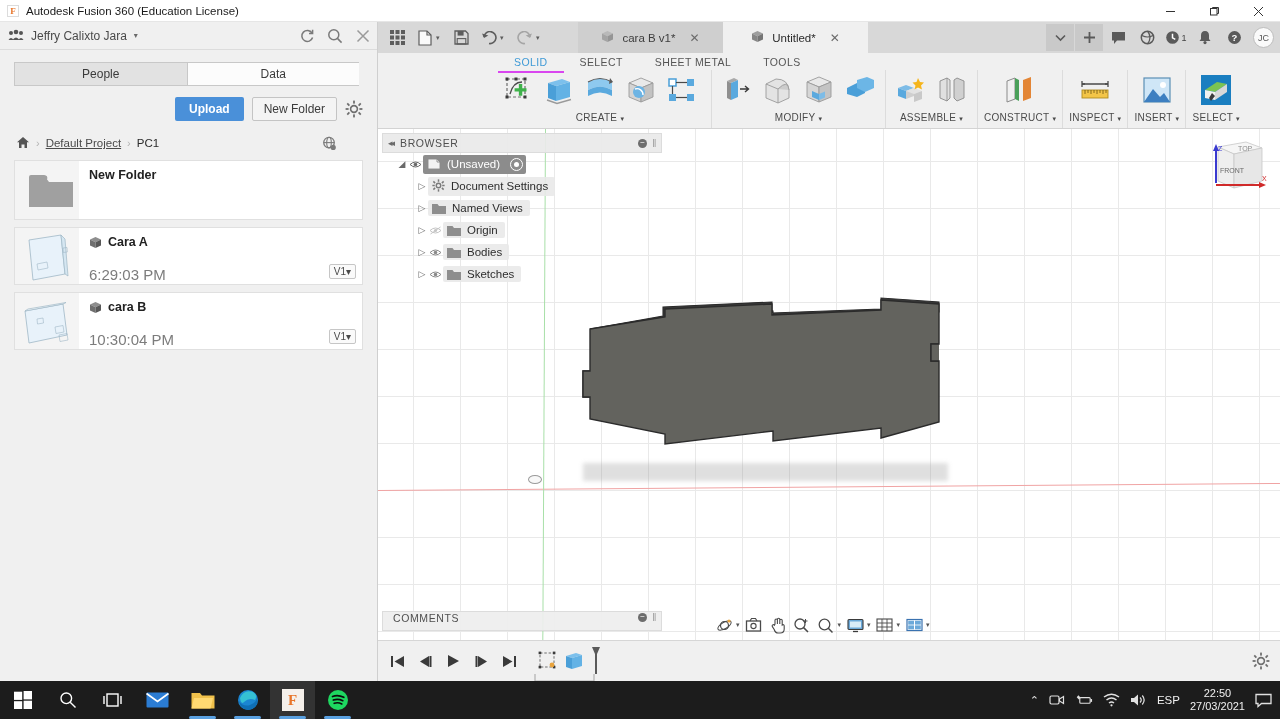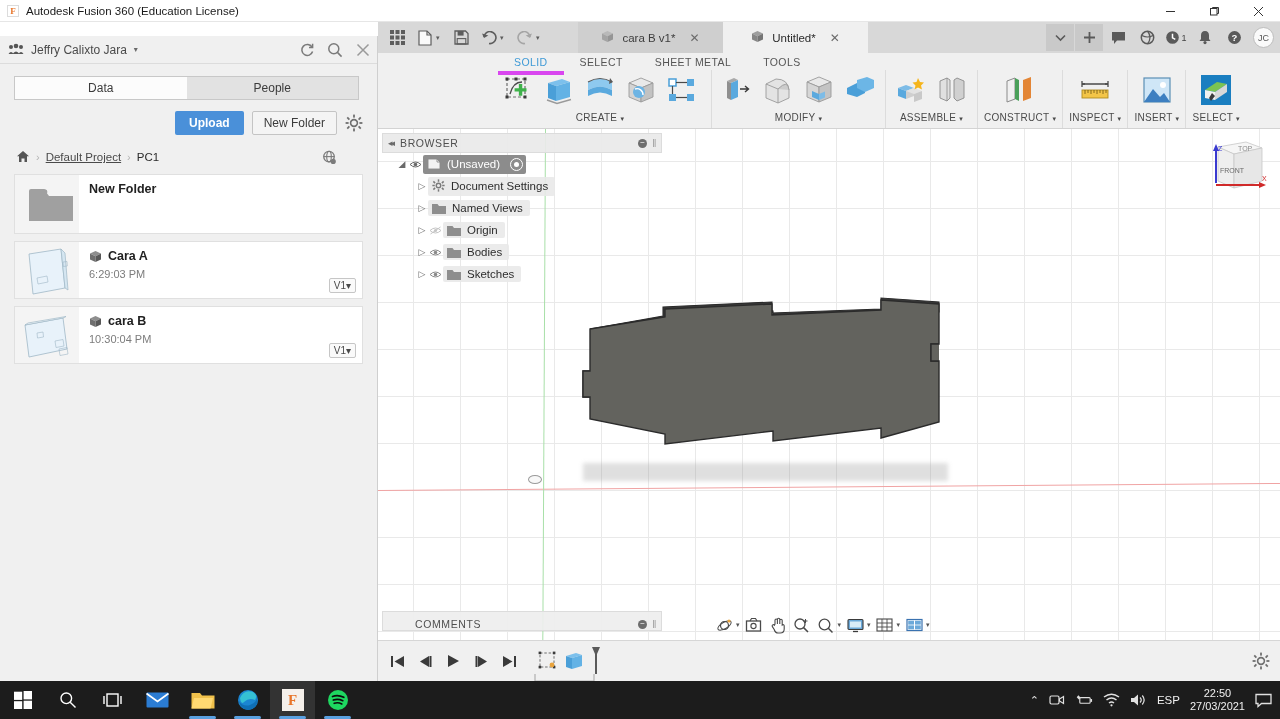"Jeffry Calixto Jara" .datapanel { top: 36px -> 22px }
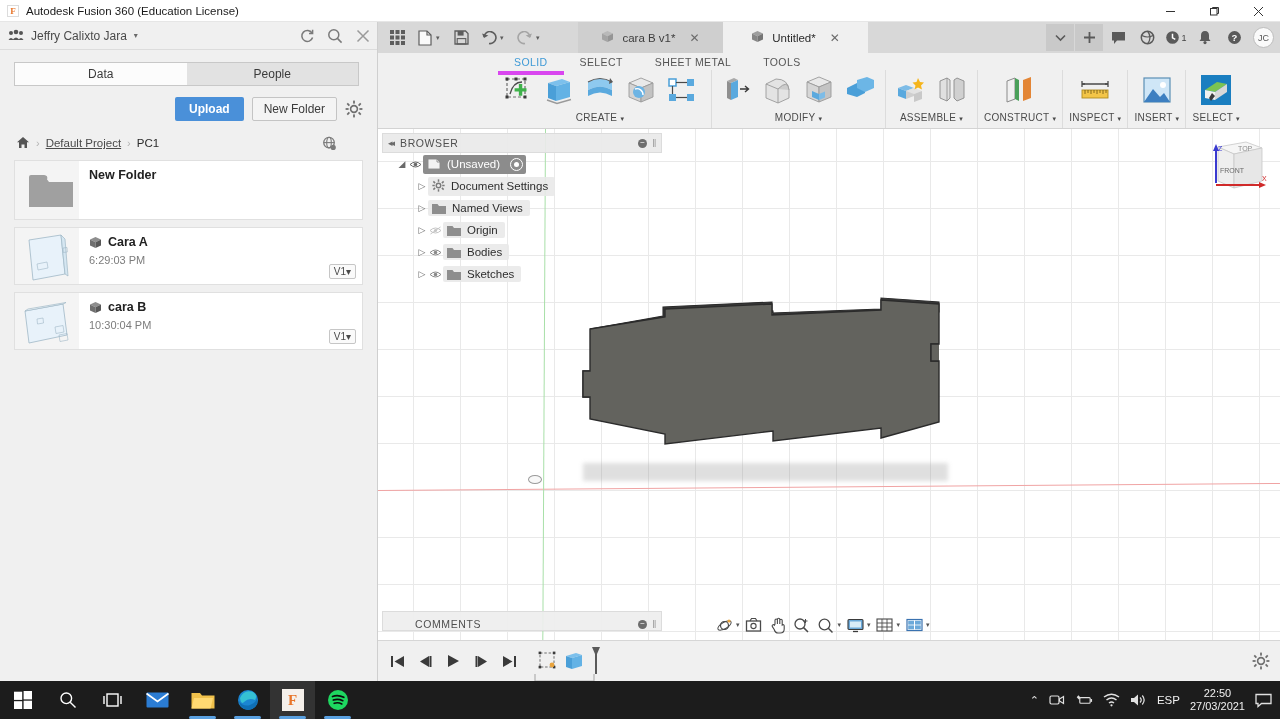"SOLID" .rb-tab.active { border-bottom: 4px solid #d946ef -> 2px solid #d946ef }
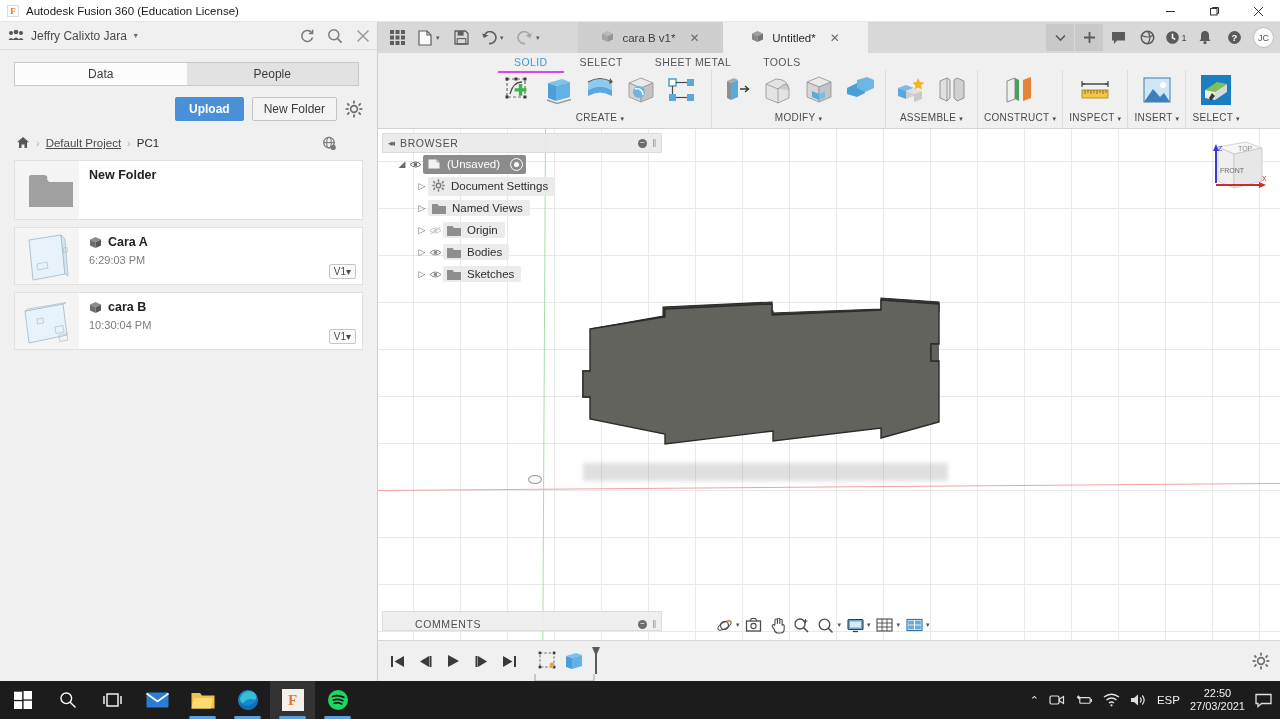"Data" div.dp-tab { order: before "People" -> after "People" }
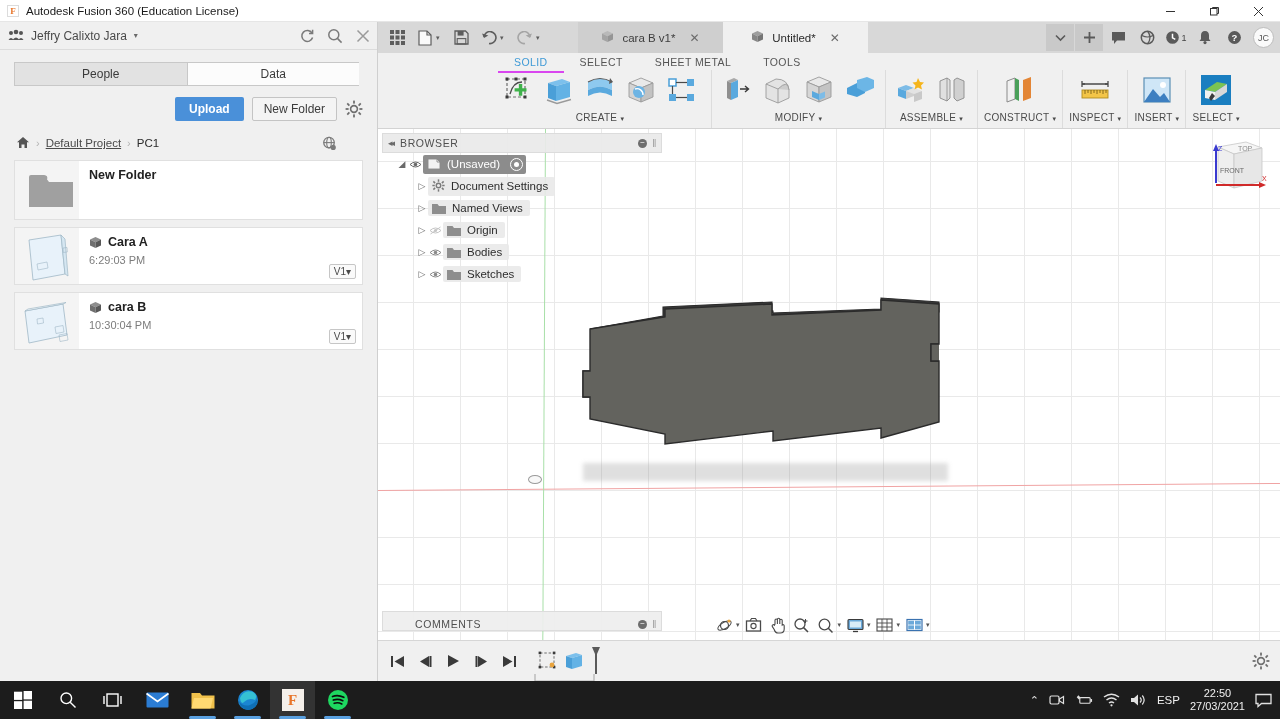"6:29:03 PM" .dp-item-sub { font-size: 11px -> 15px; margin-top: 5px -> 17px }
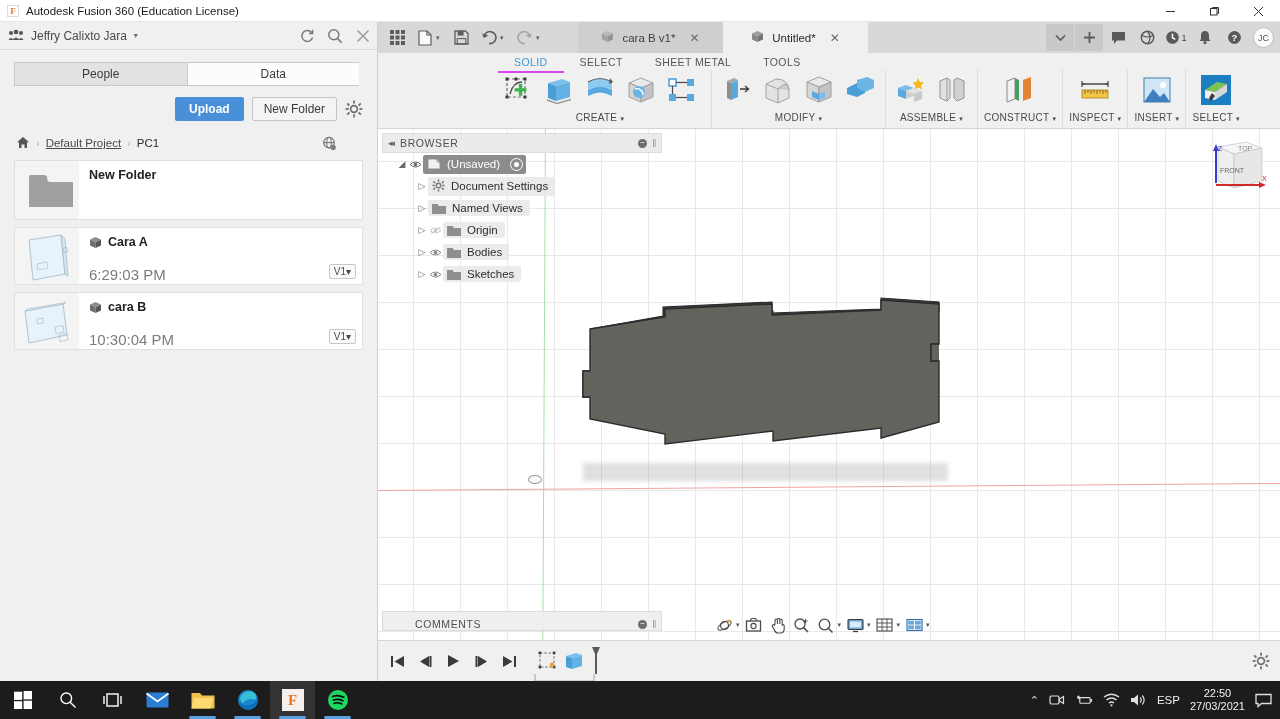"COMMENTS" .fz-comments { align-items: flex-end -> flex-start; padding-left: 32px -> 10px }
